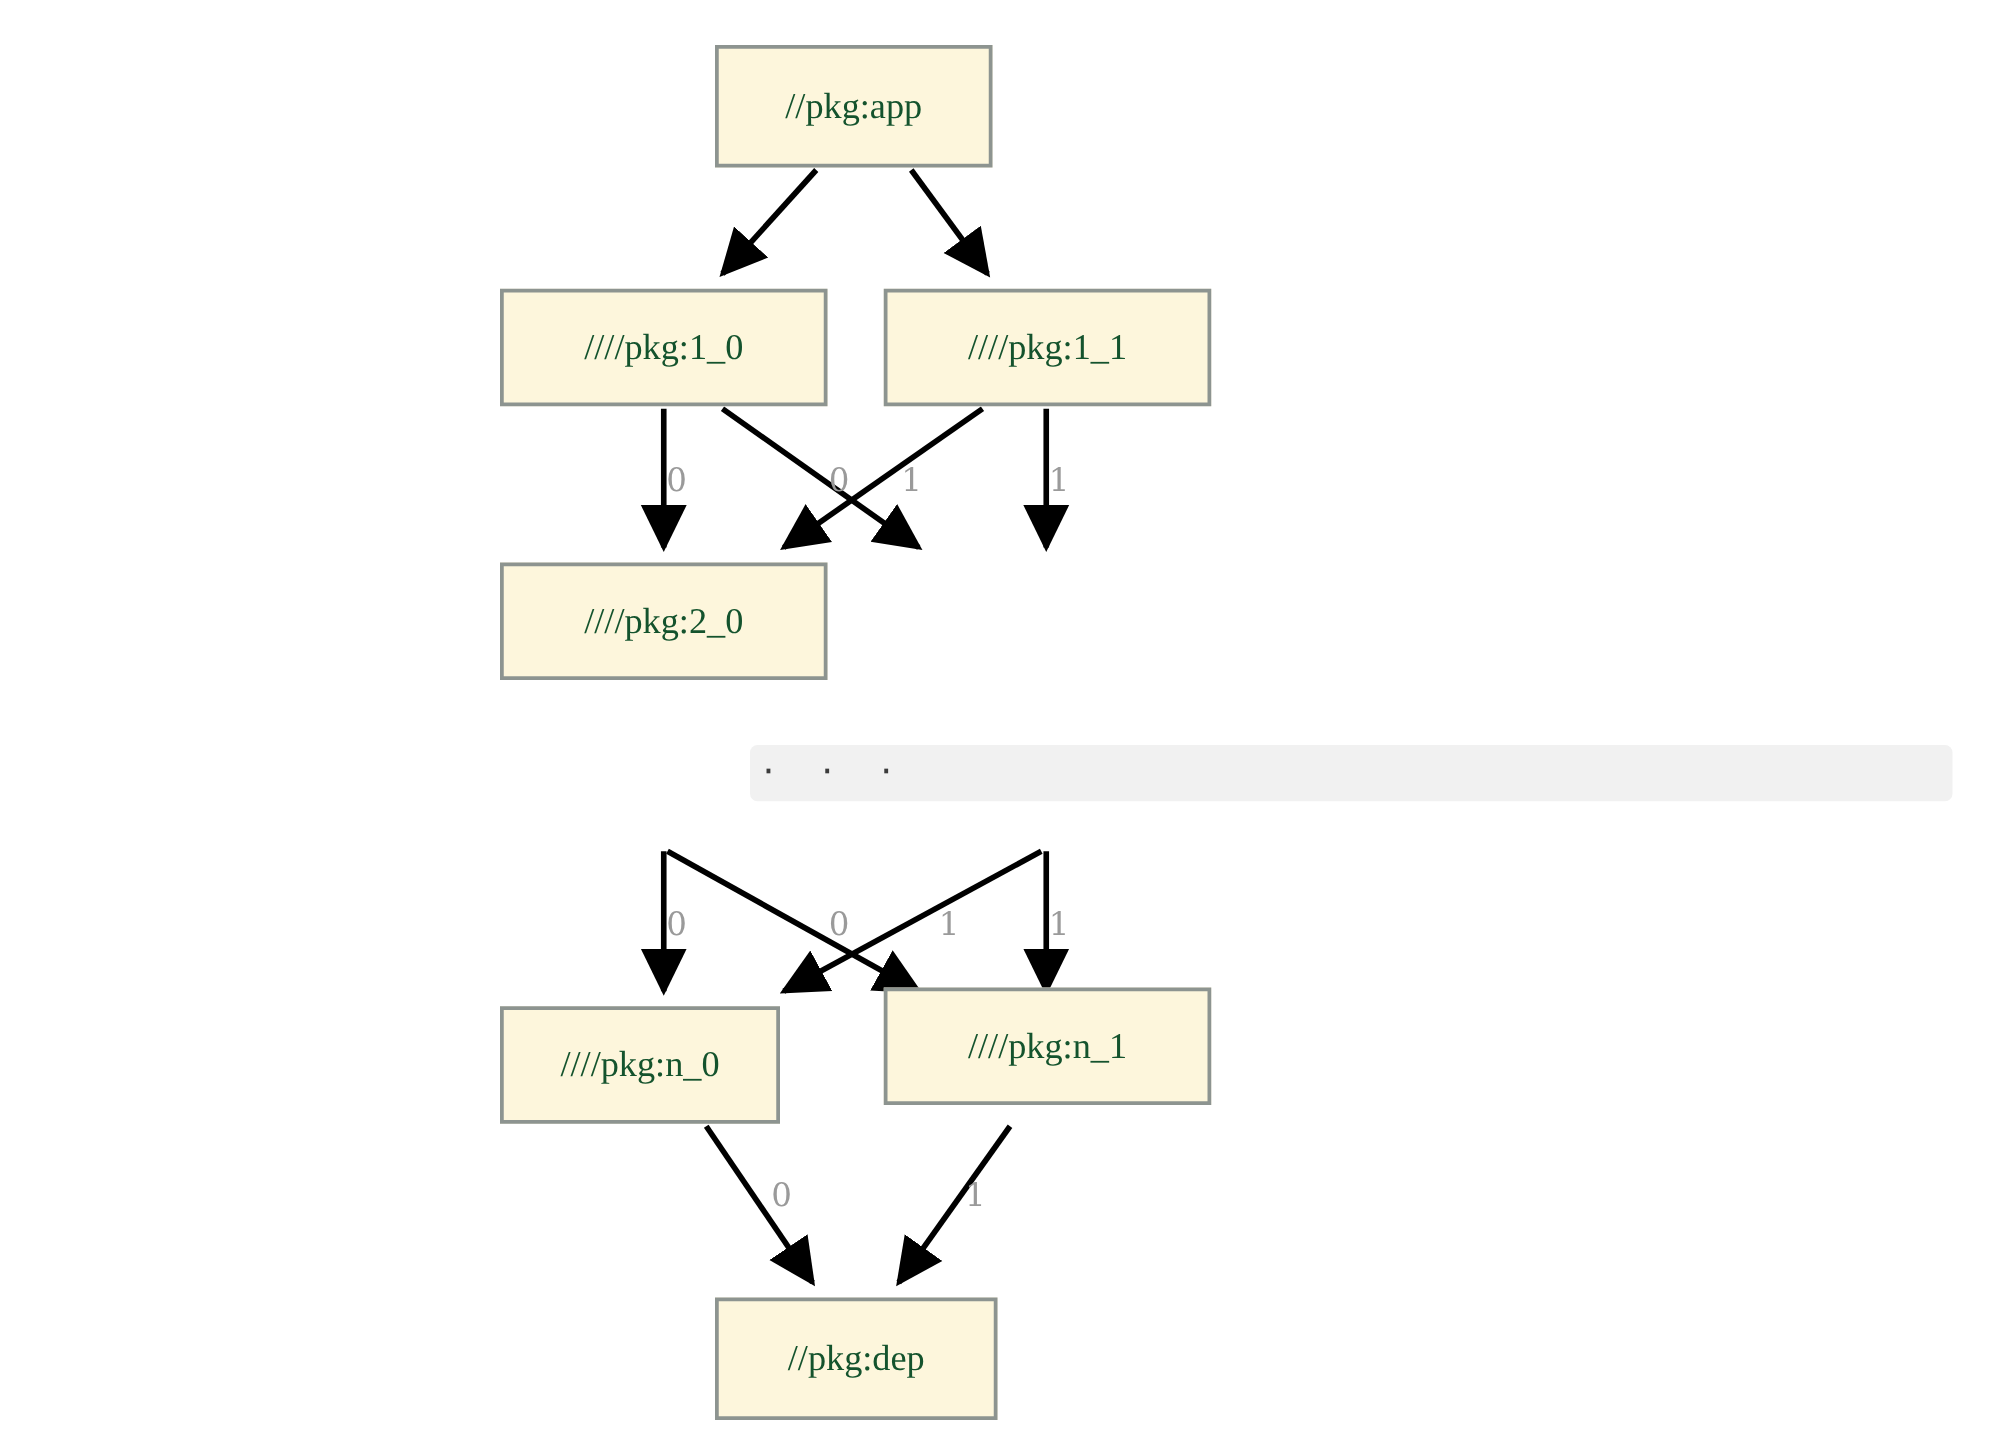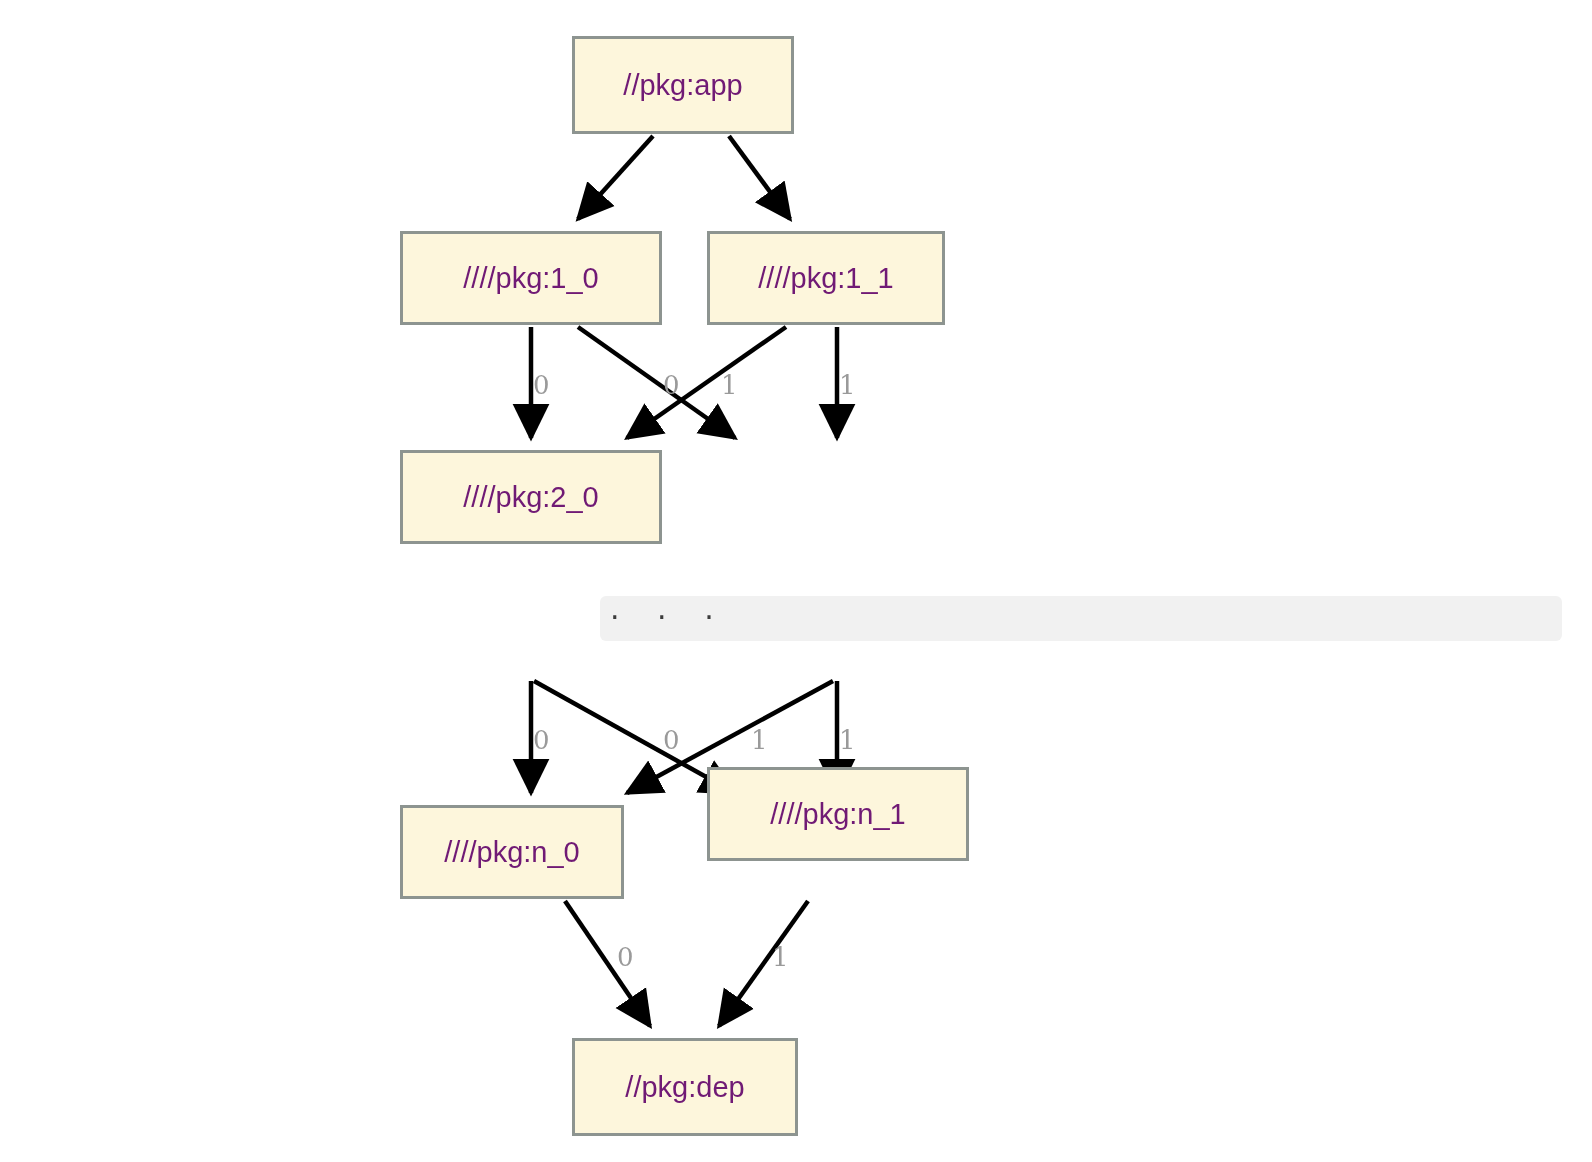"//pkg:app" .node-label { color: #701a75 -> #14532d; font-family: Liberation Sans, sans-serif -> Liberation Serif, serif }
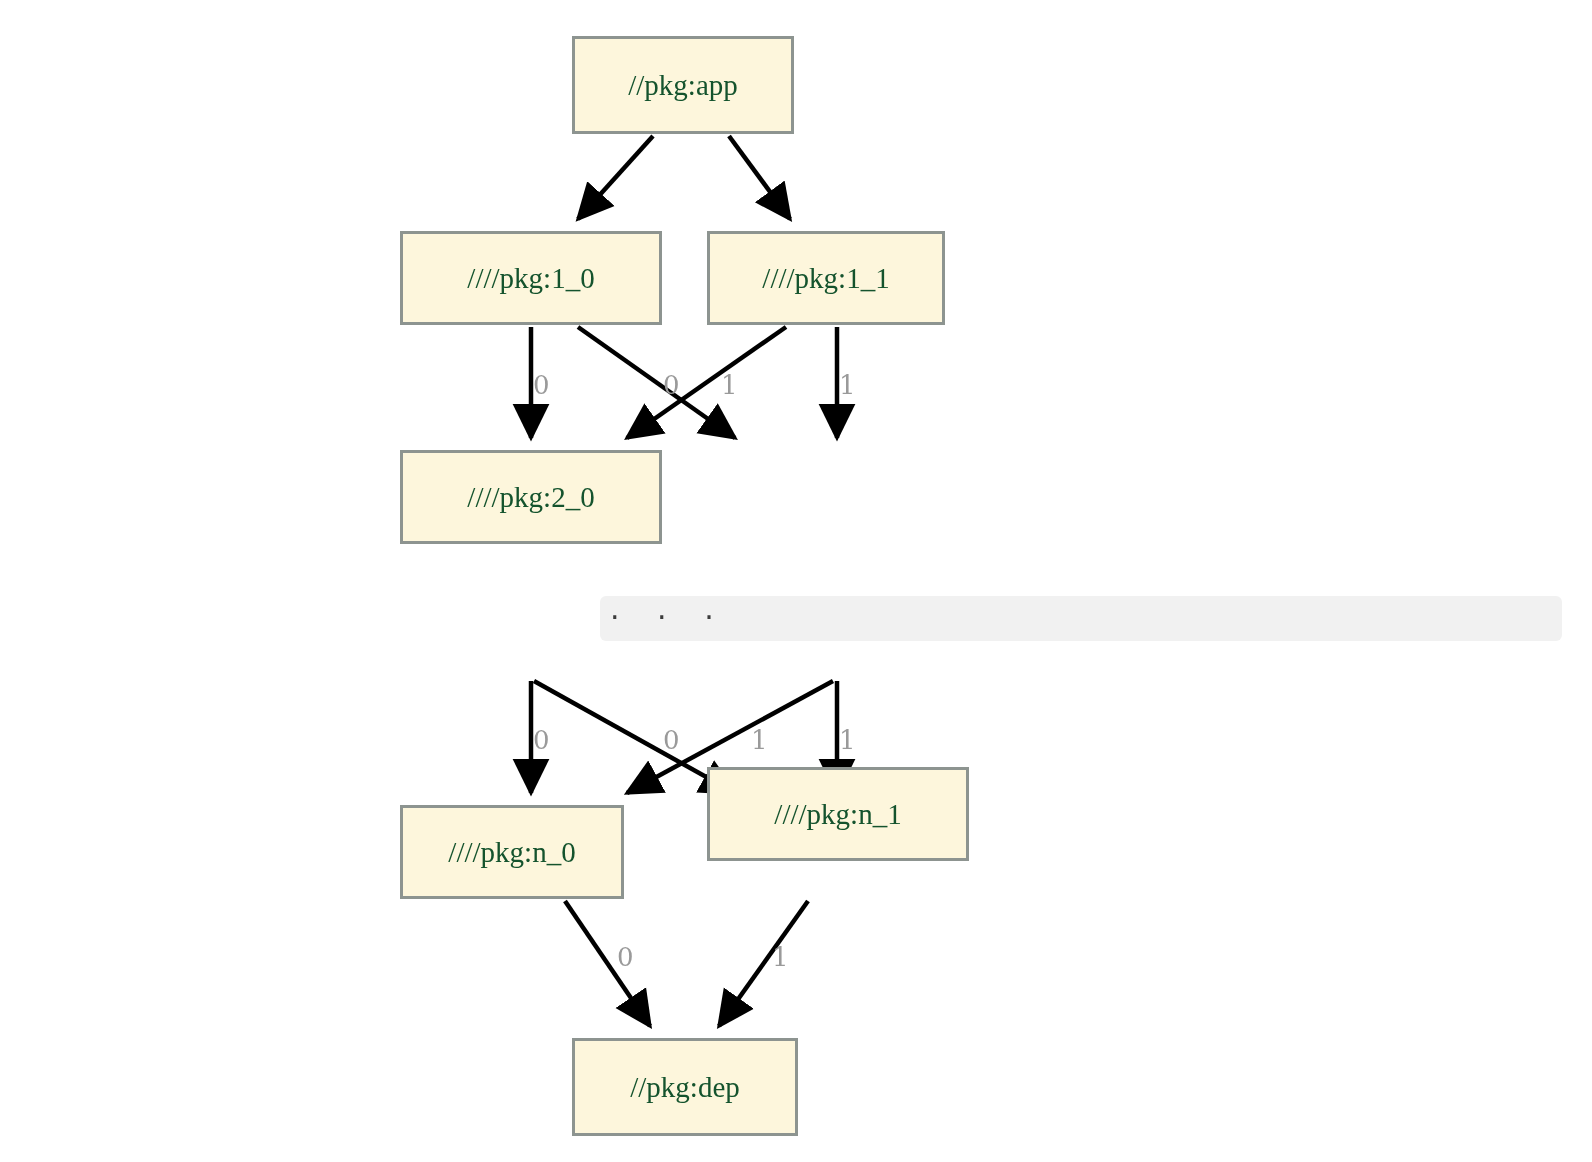"////pkg:1_1" div.node-box { width: 238px -> 262px }
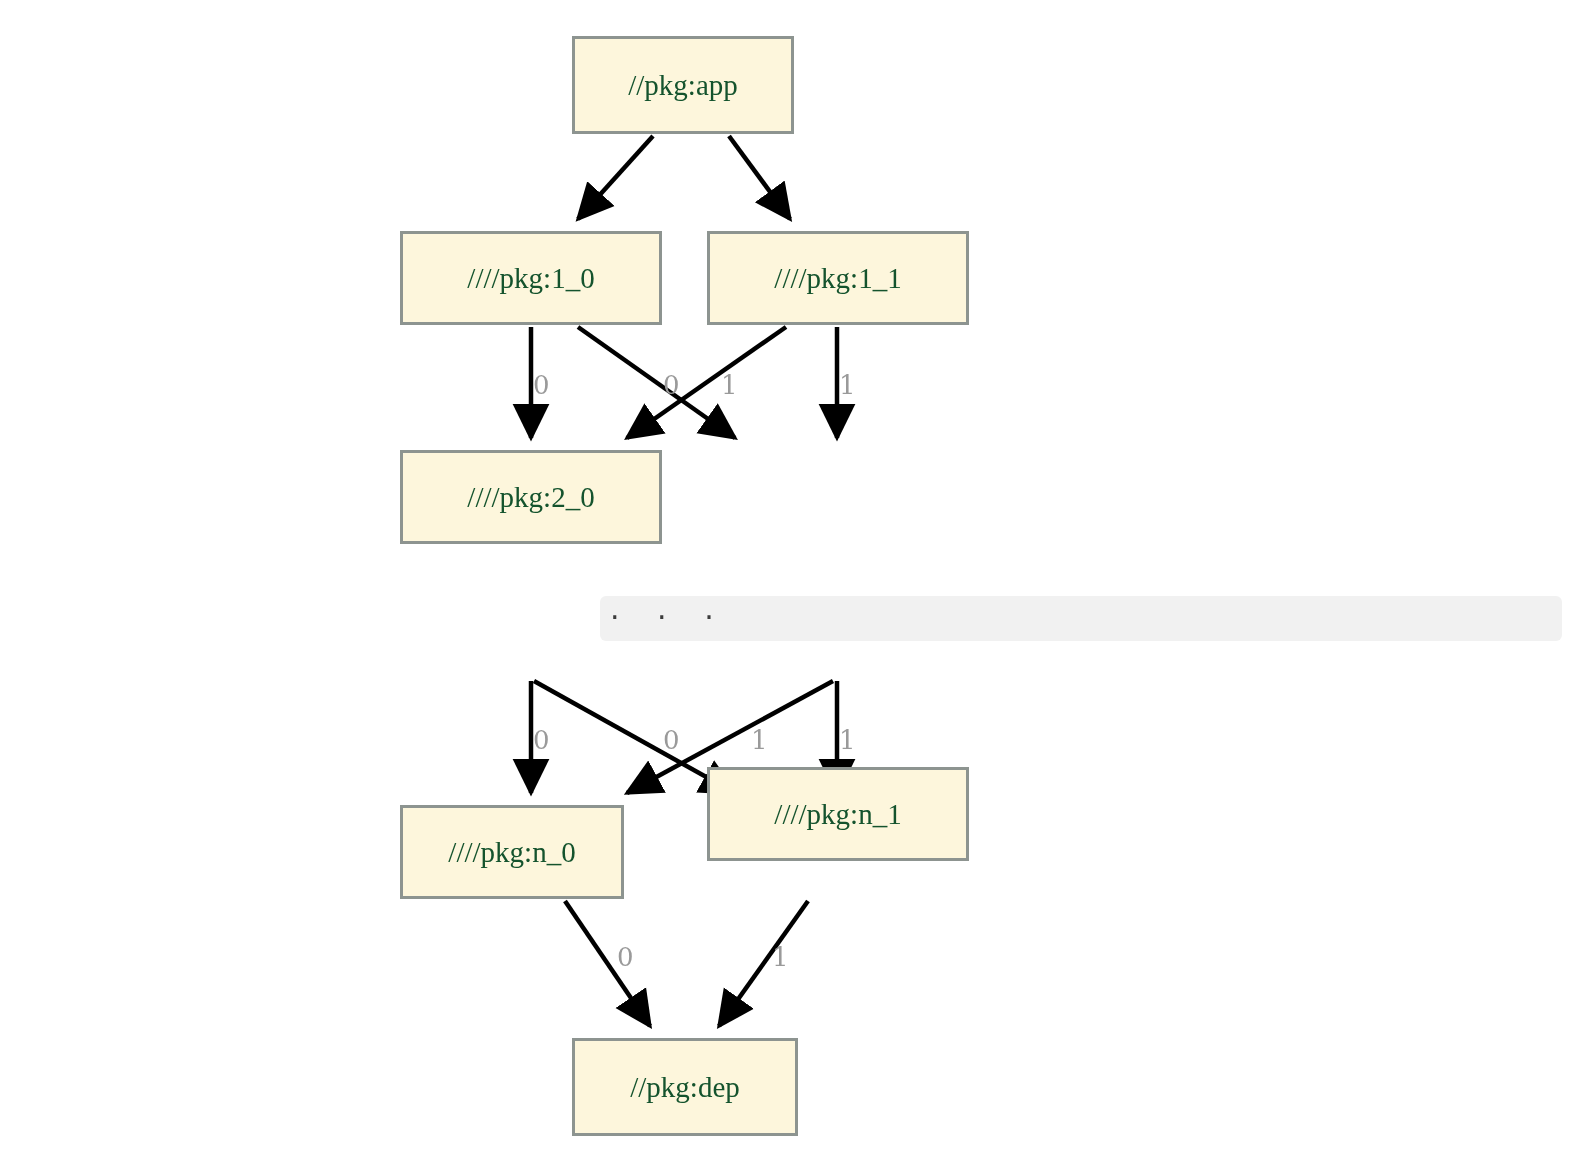"////pkg:n_1" div.node-box { top: 767px -> 790px }
